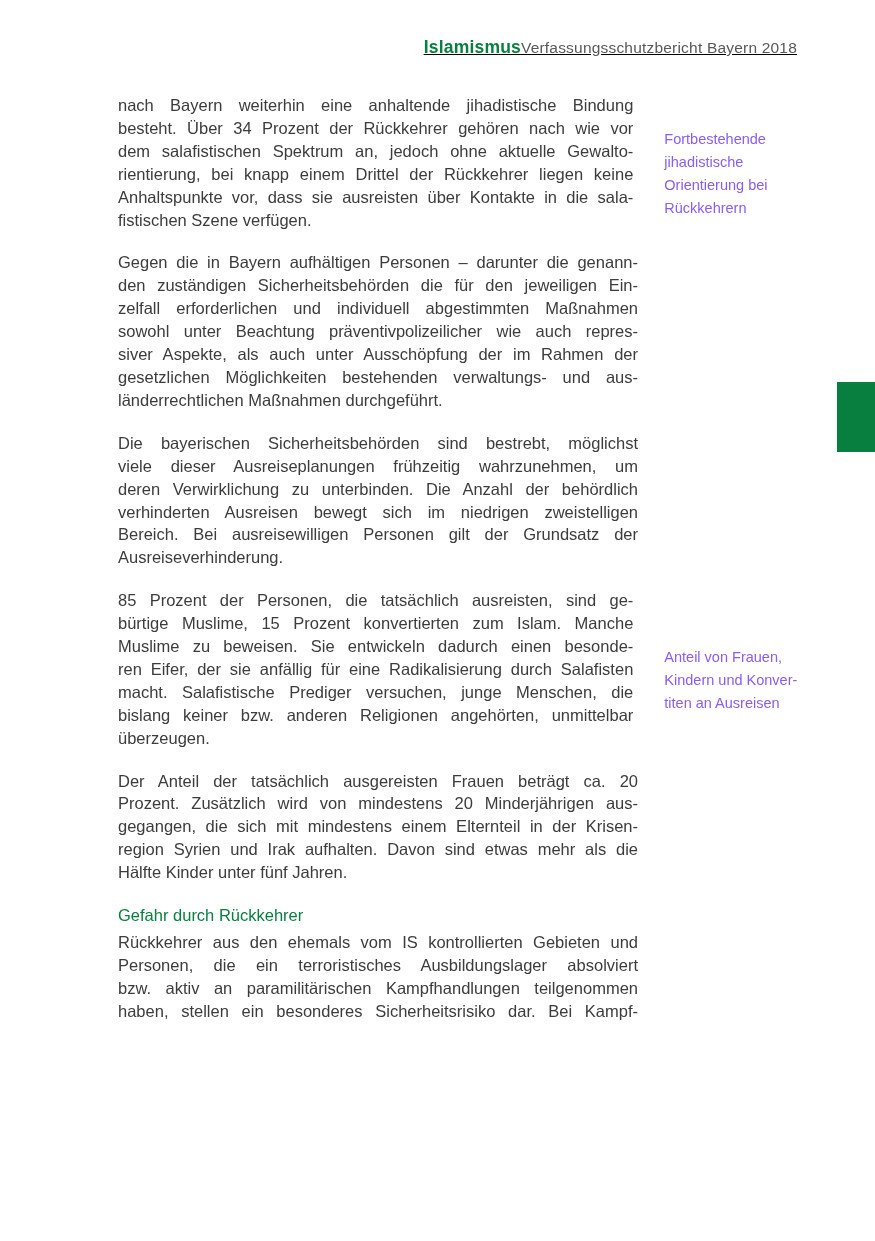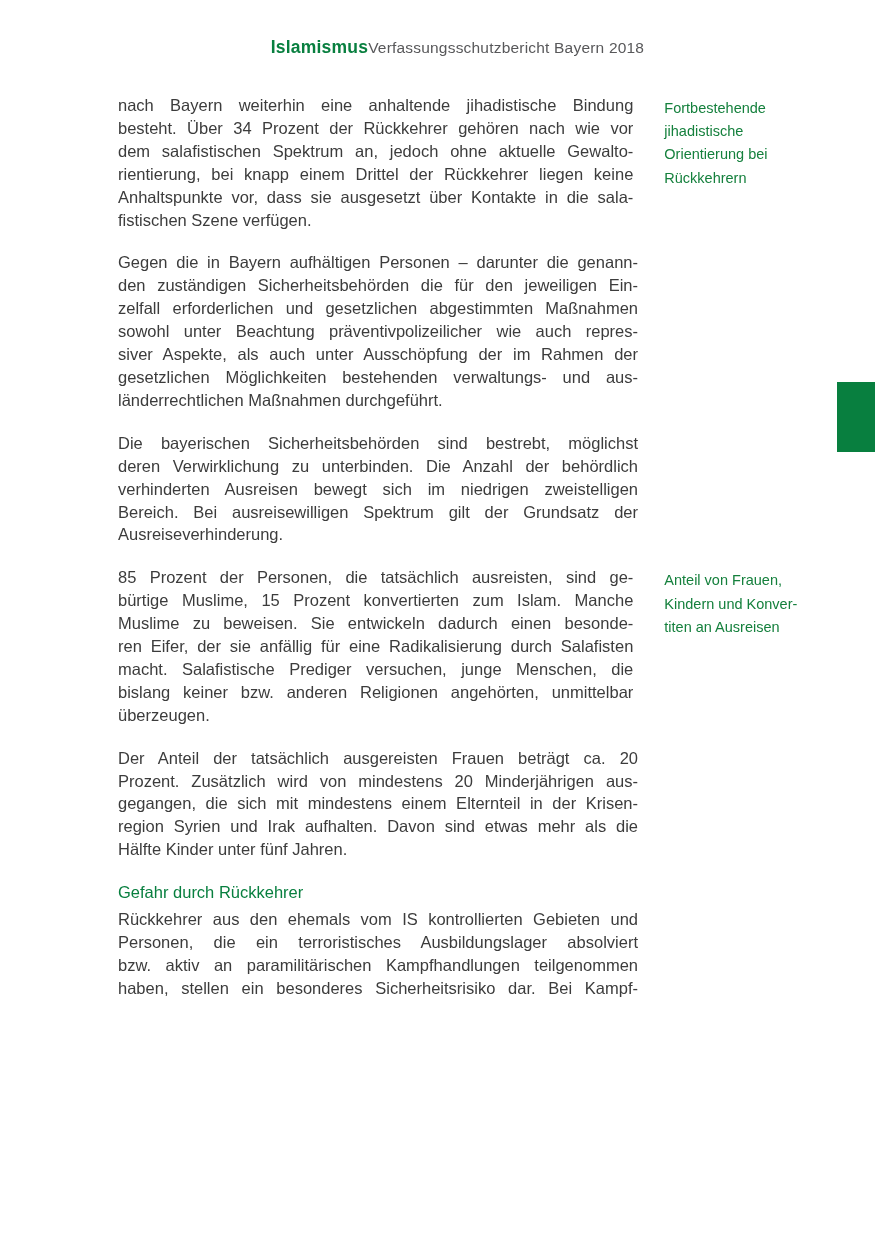"Islamismus" .page-header { justify-content: center -> flex-end; text-decoration: none -> underline }
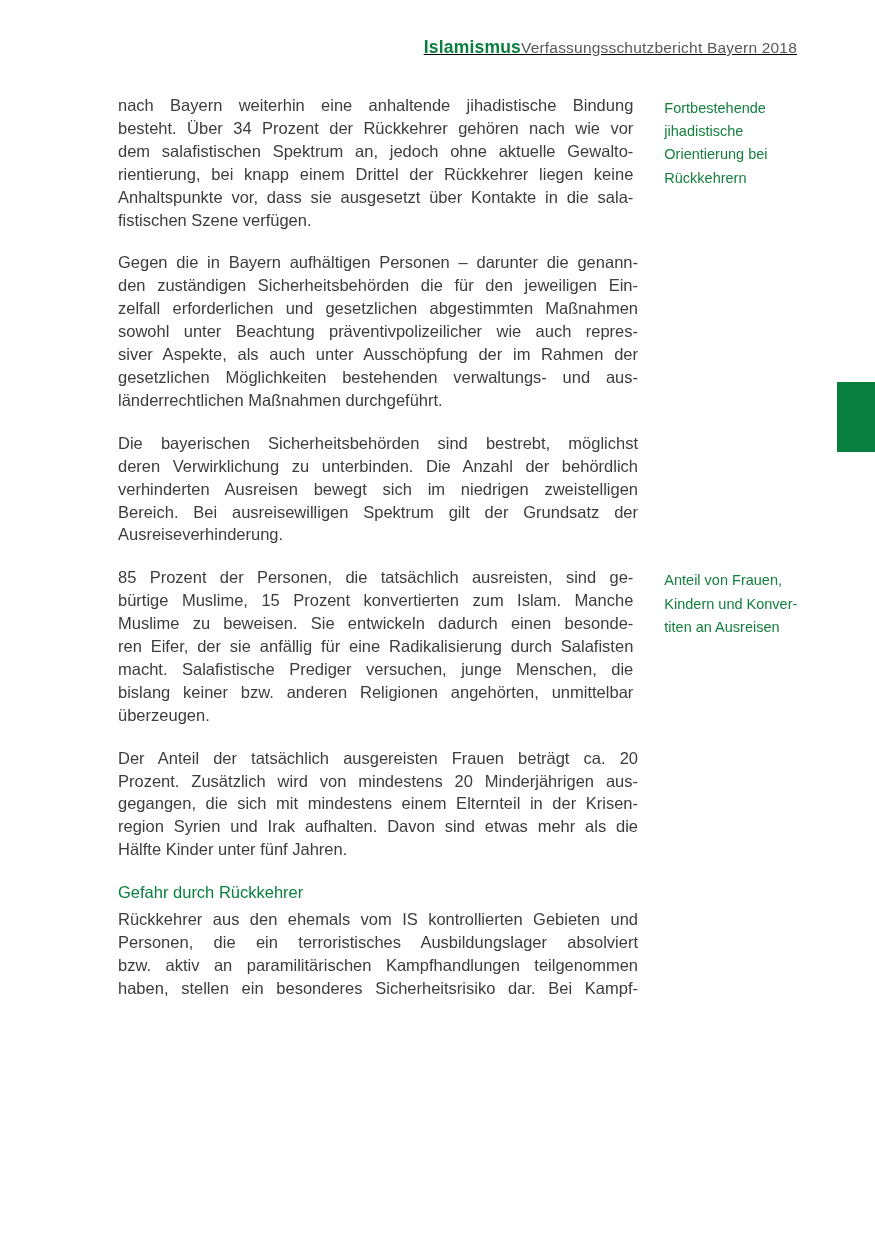"nach Bayern weiterhin eine anhaltende" .block-row { align-items: flex-start -> center }
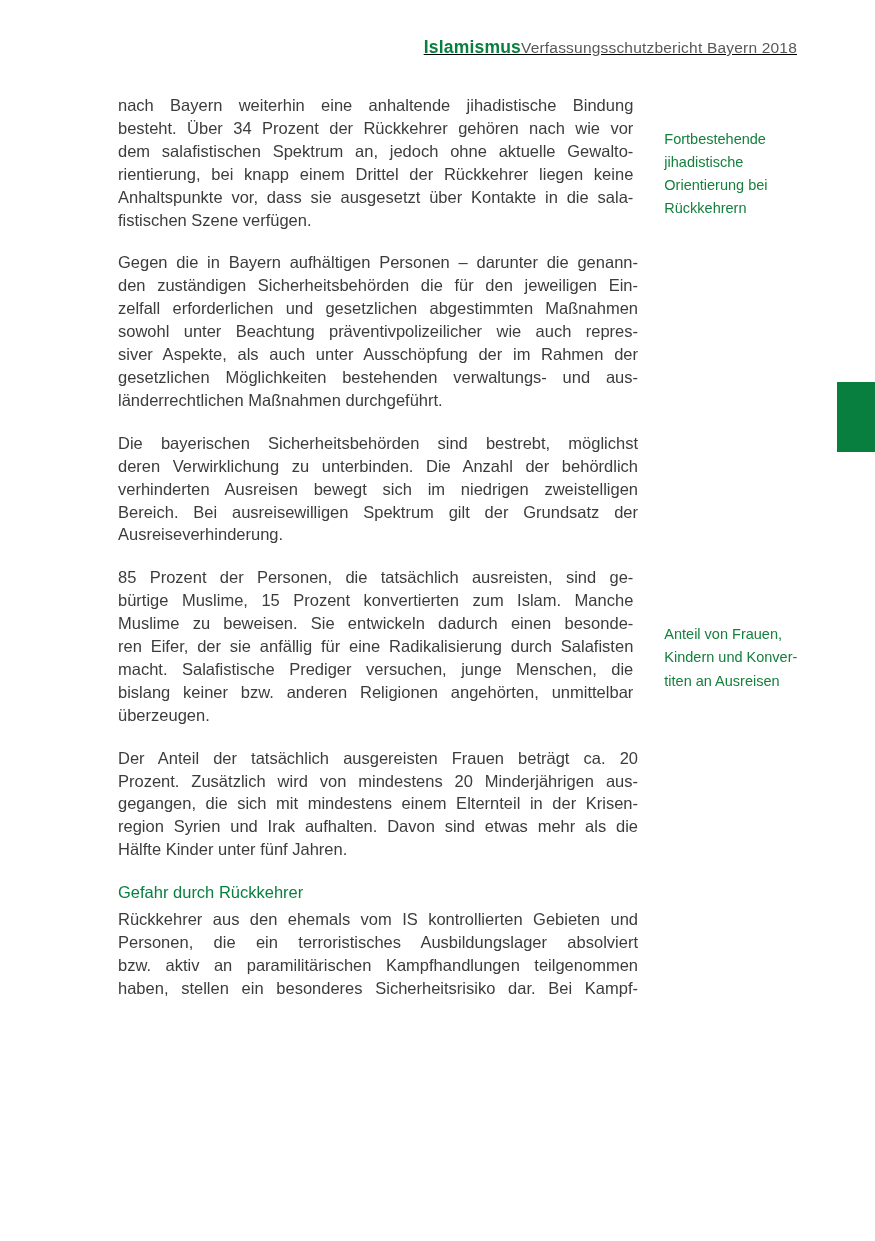"Fortbestehende" .margin-note { color: #15803d -> #8b5cf6 }
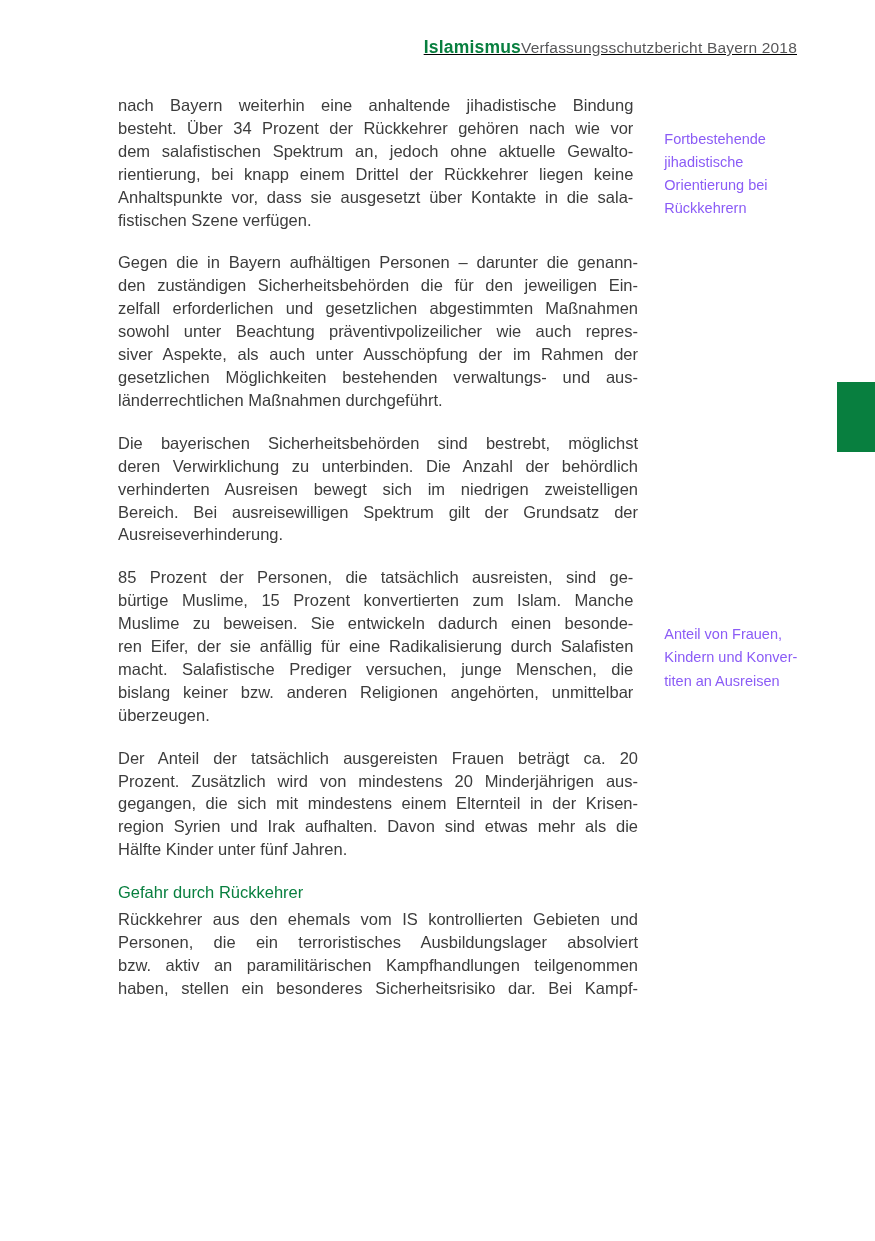"Anhaltspunkte vor, dass sie ausgesetzt" div.jline { text: ausgesetzt -> ausreisten }
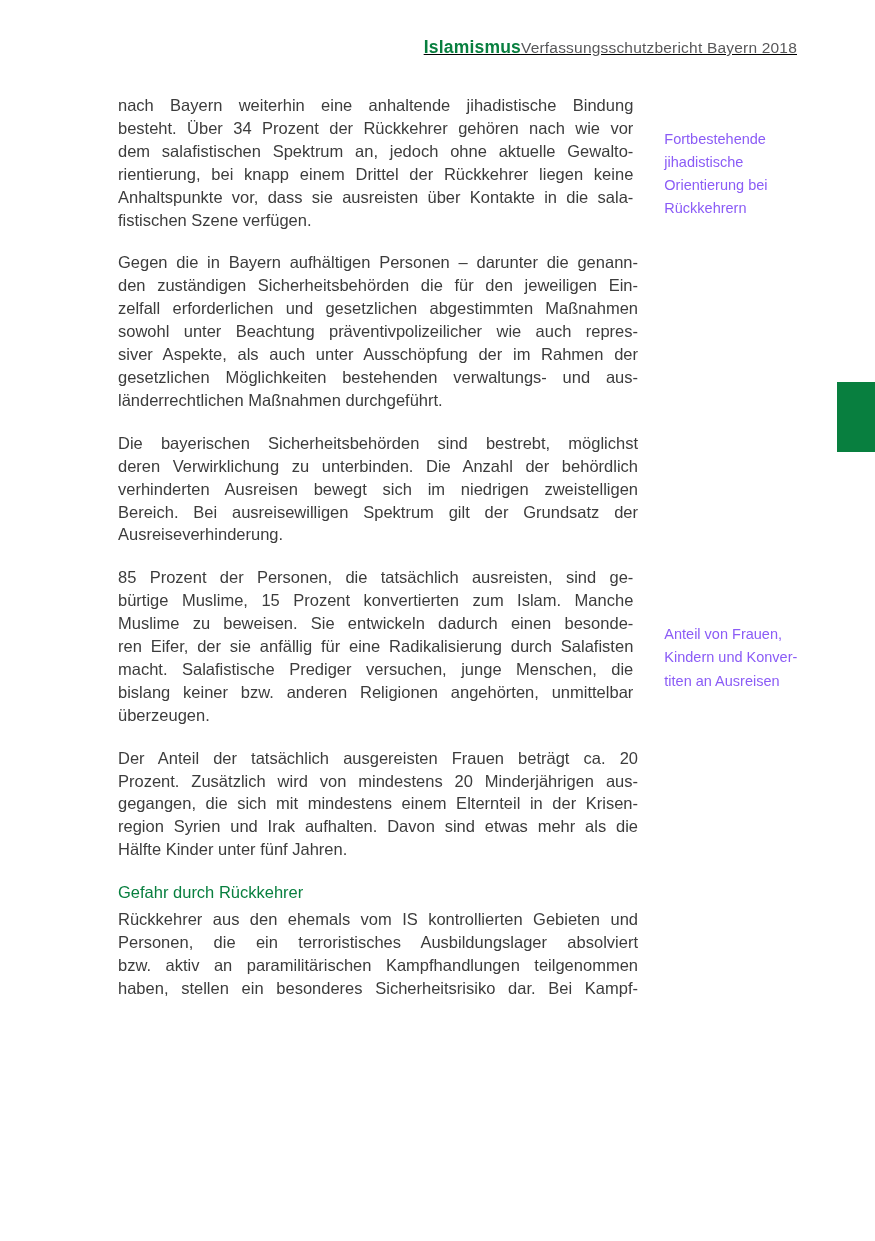"zelfall erforderlichen und gesetzlichen" div.jline { text: gesetzlichen -> individuell }
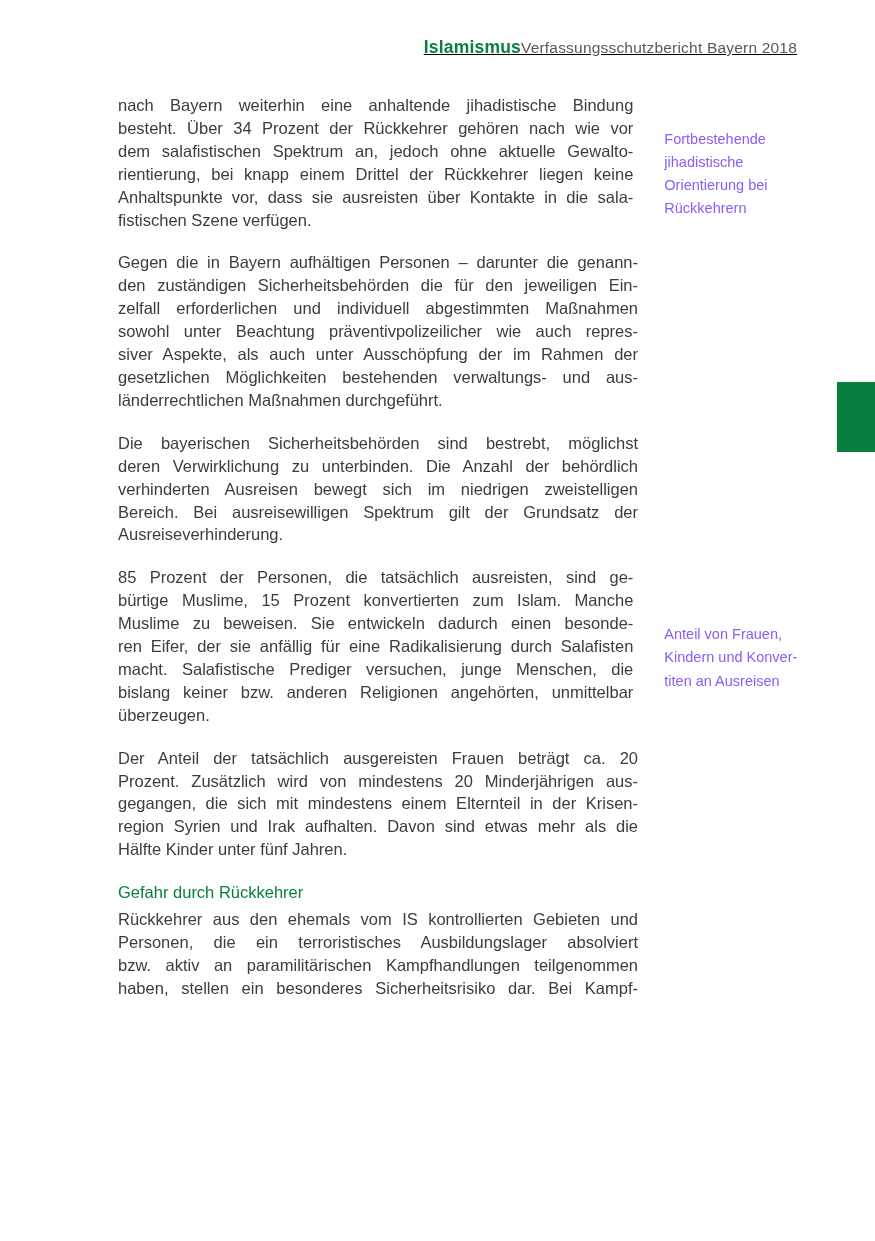"viele dieser Ausreiseplanungen" div.jline { html: none -> <div>viele dieser Ausreiseplanungen frühzeitig wahrzunehmen, um</div> }
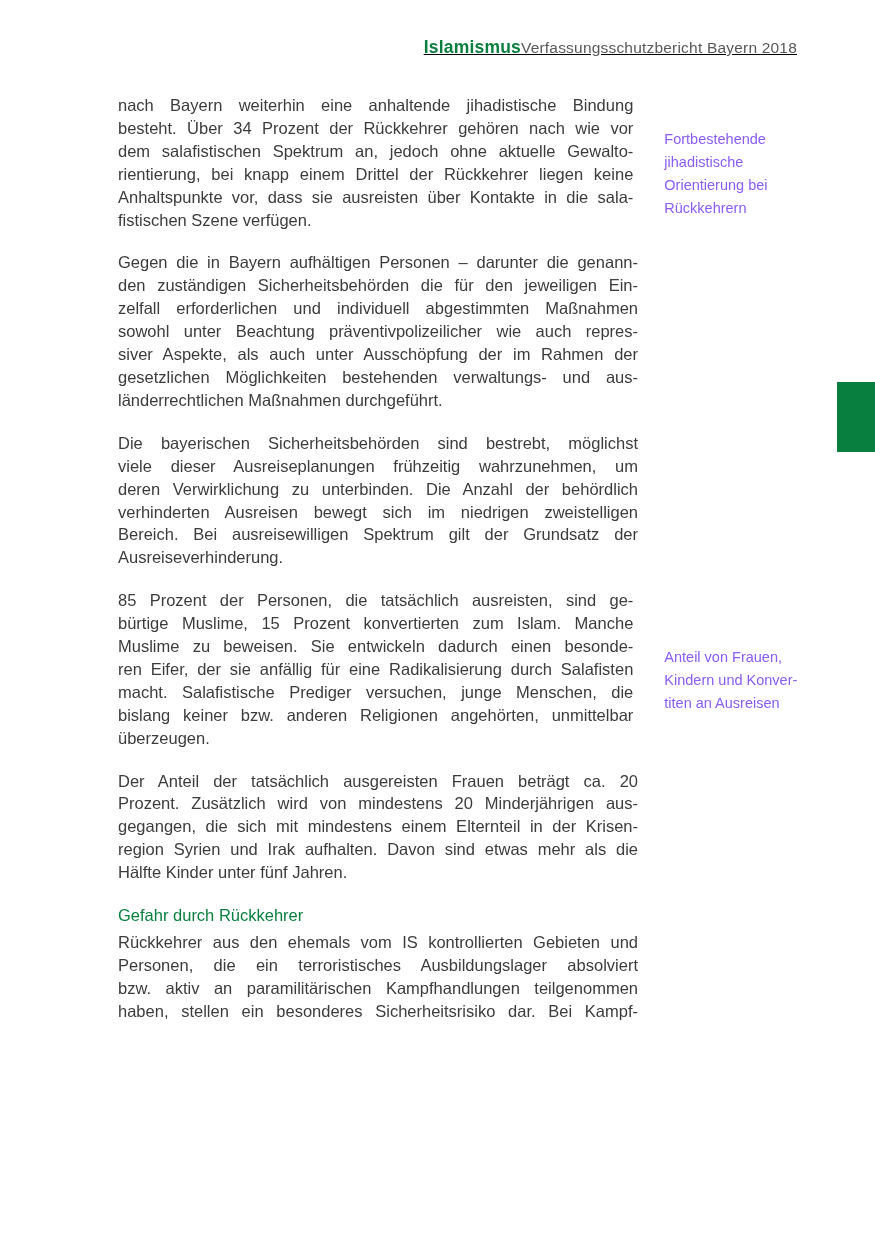"Bereich. Bei ausreisewilligen Spektrum" div.jline { text: Spektrum -> Personen }
